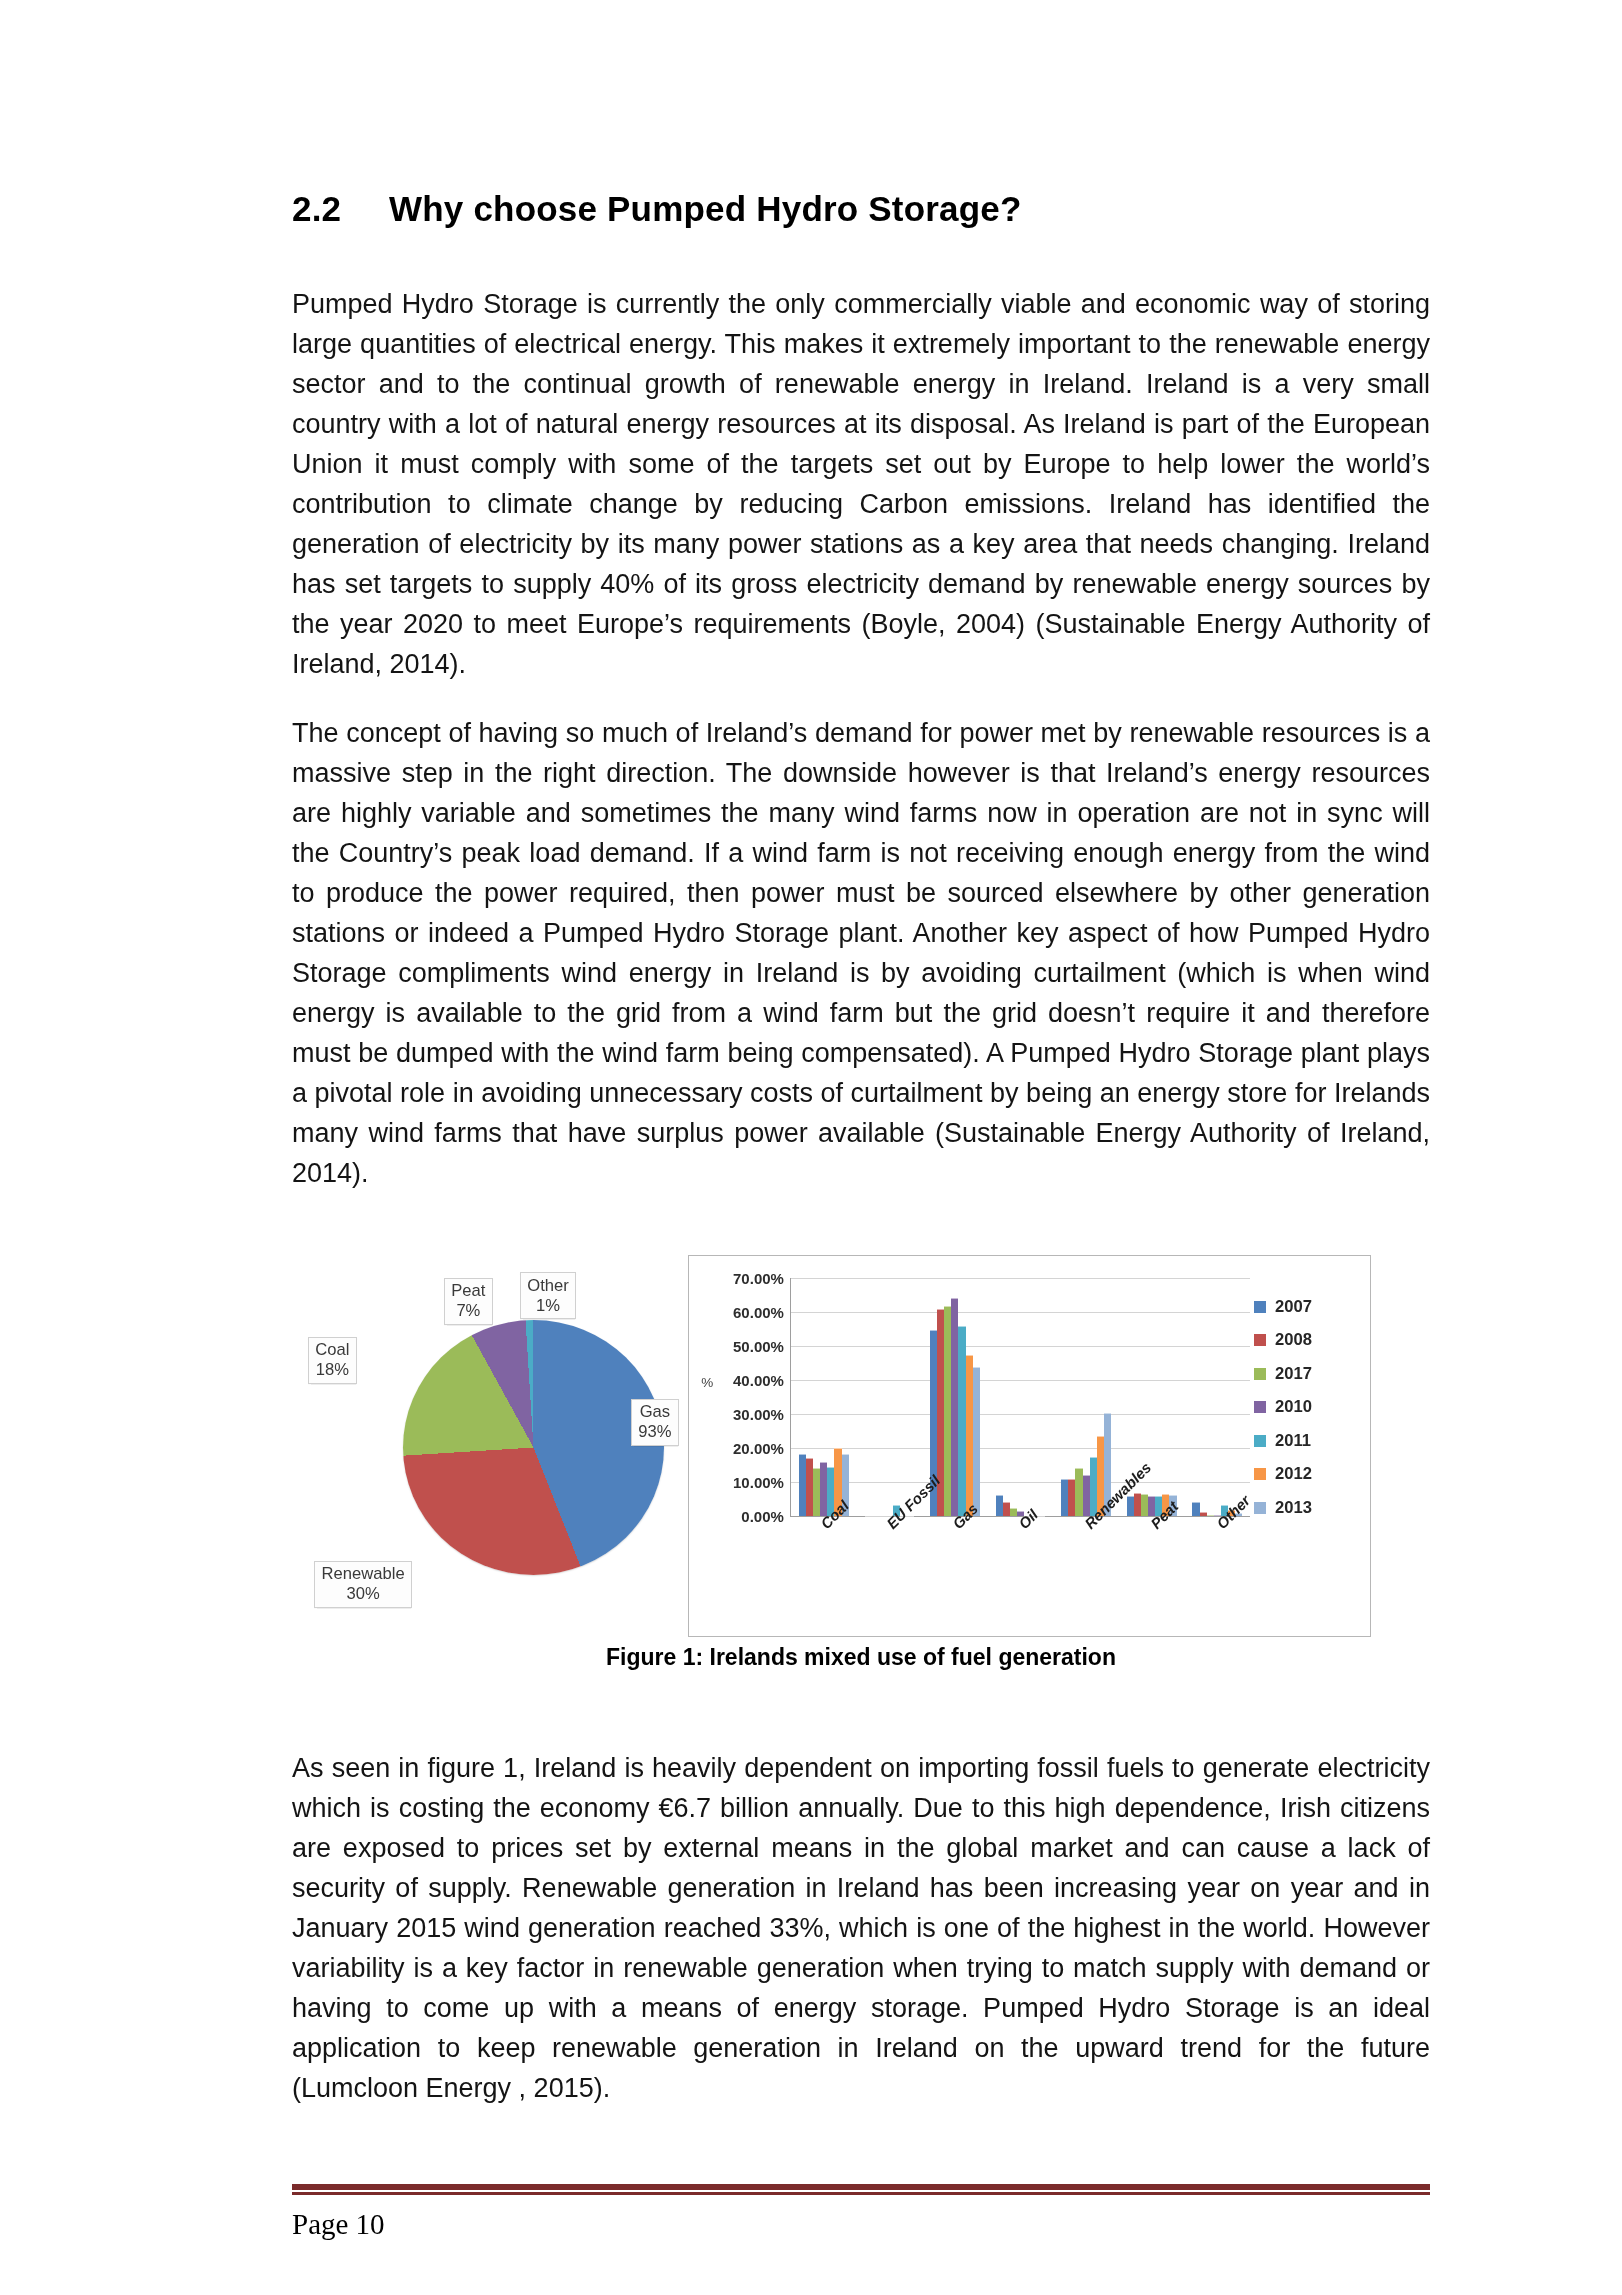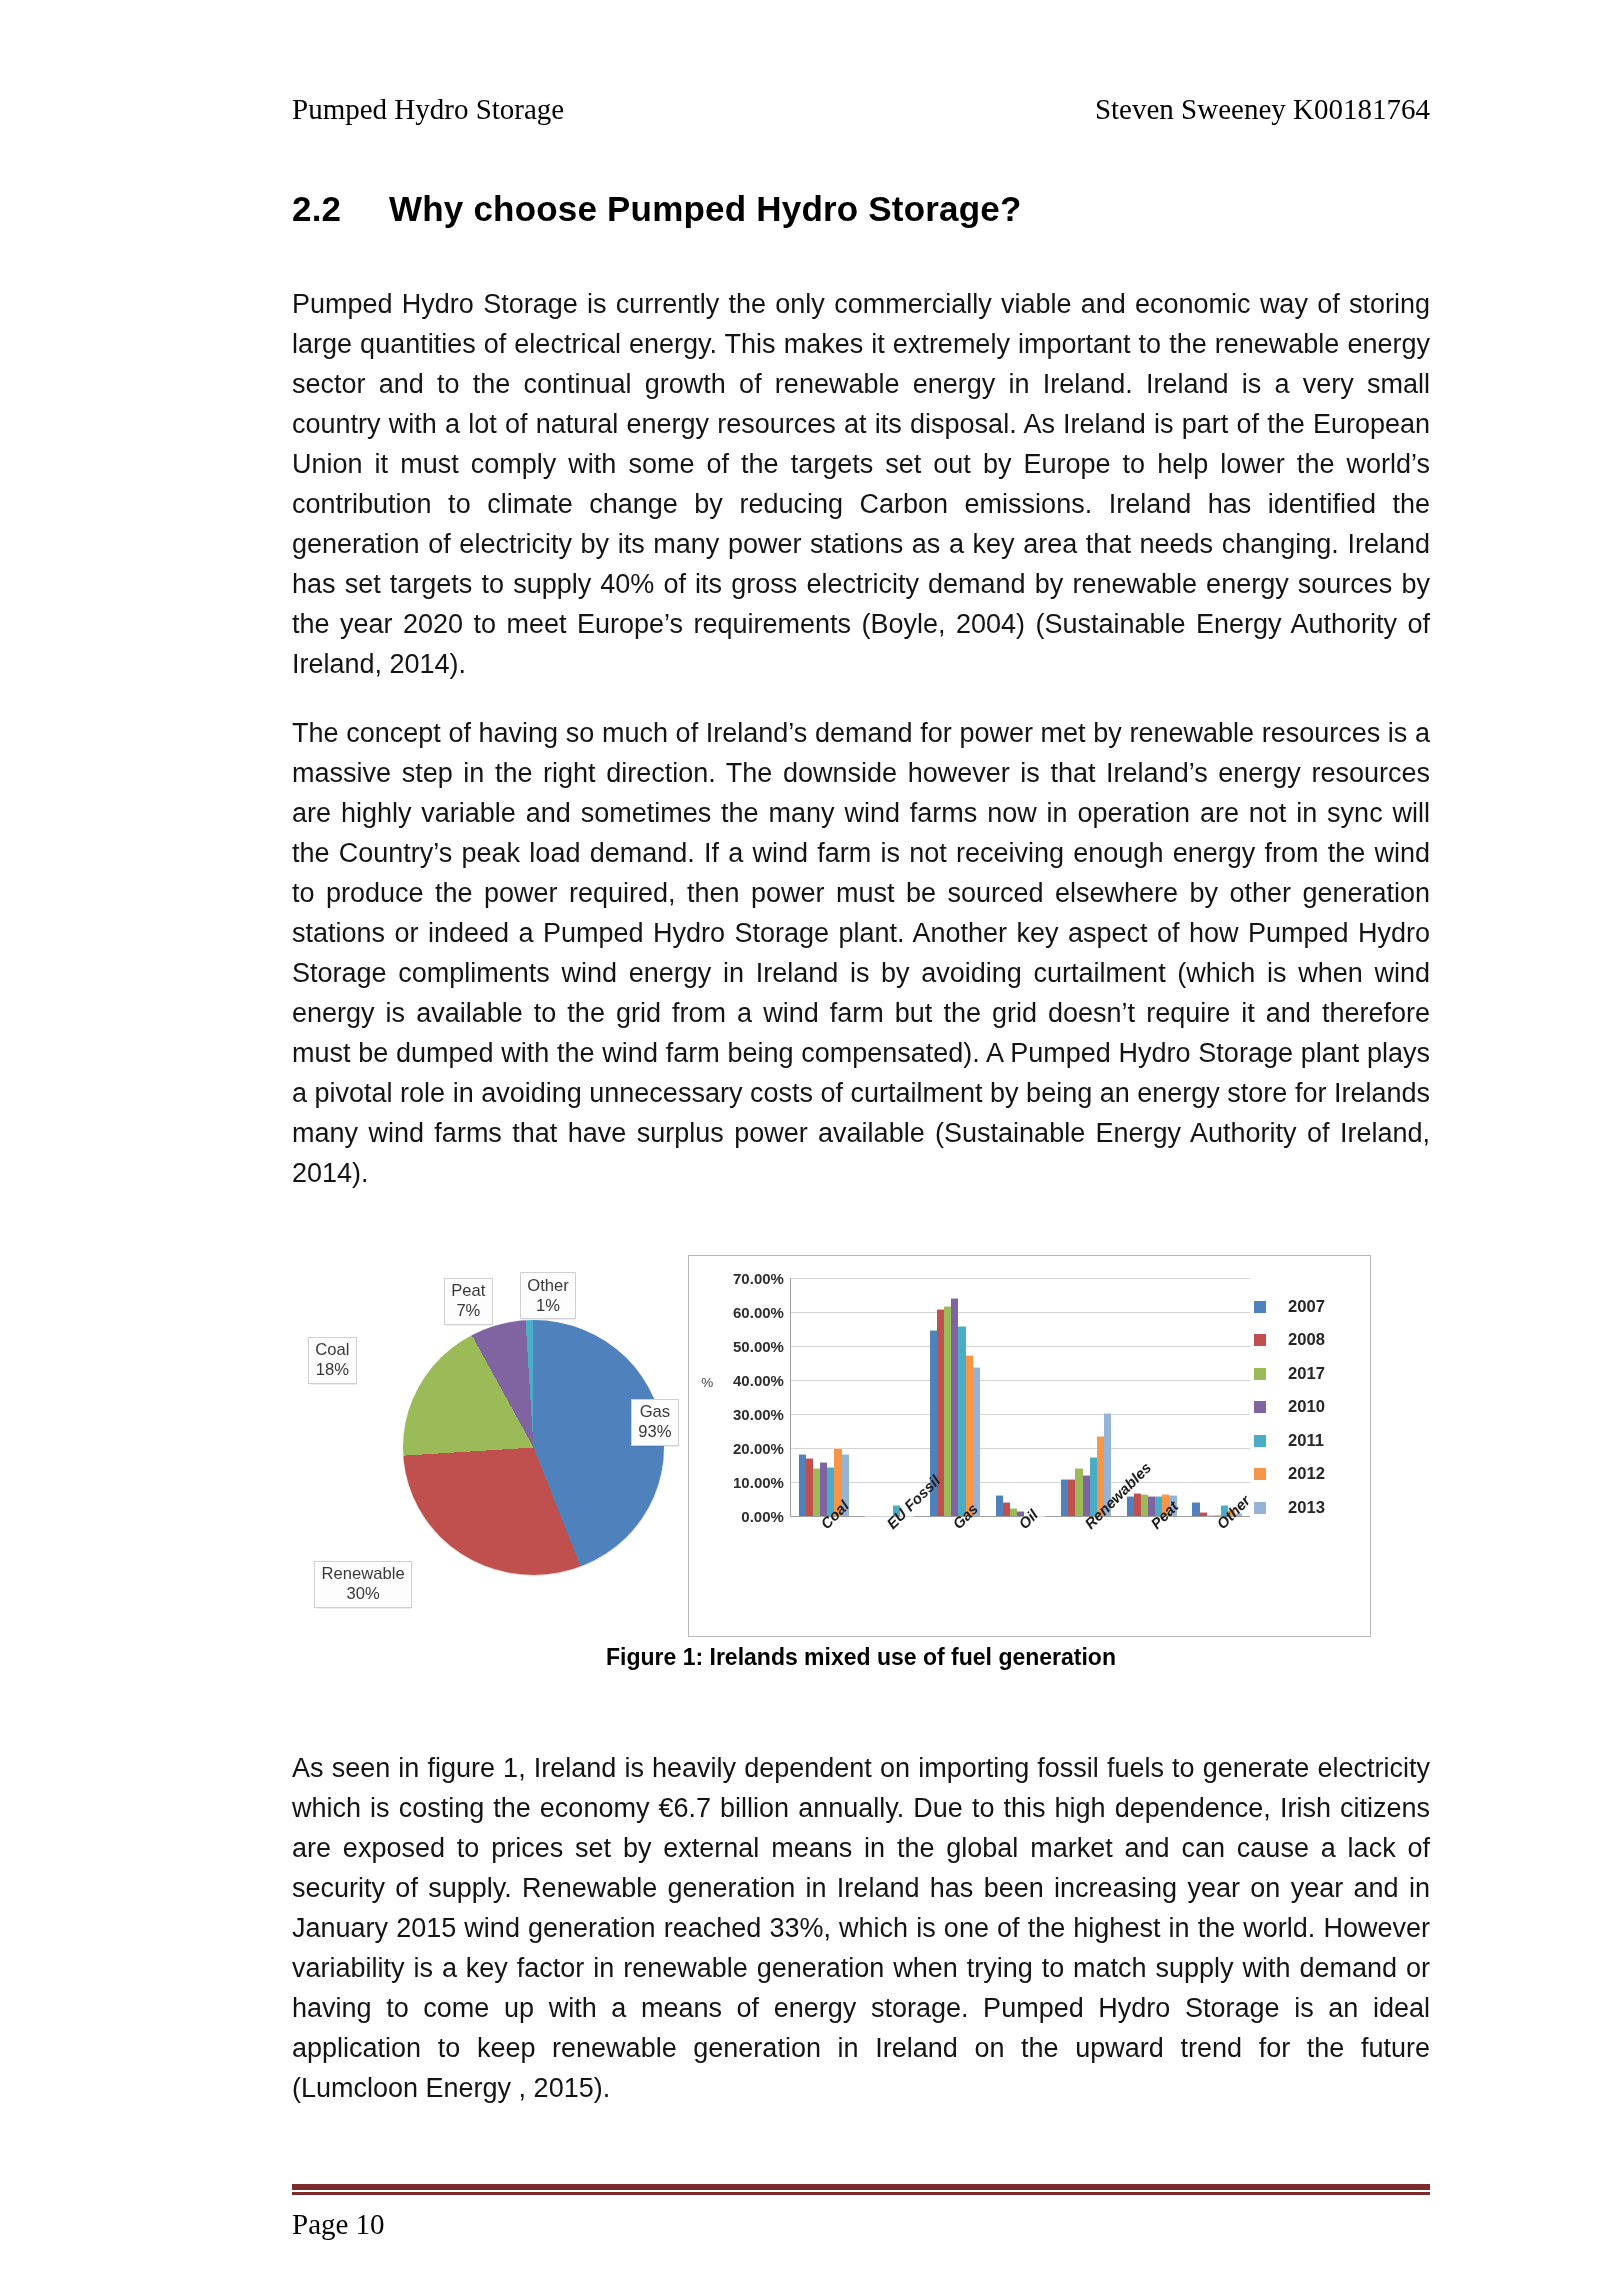"Pumped Hydro Storage" div.header { html: <div> <span>Pumped Hydro Storage</span> <span>Steven Sweeney K00181764</span> </div> -> none }
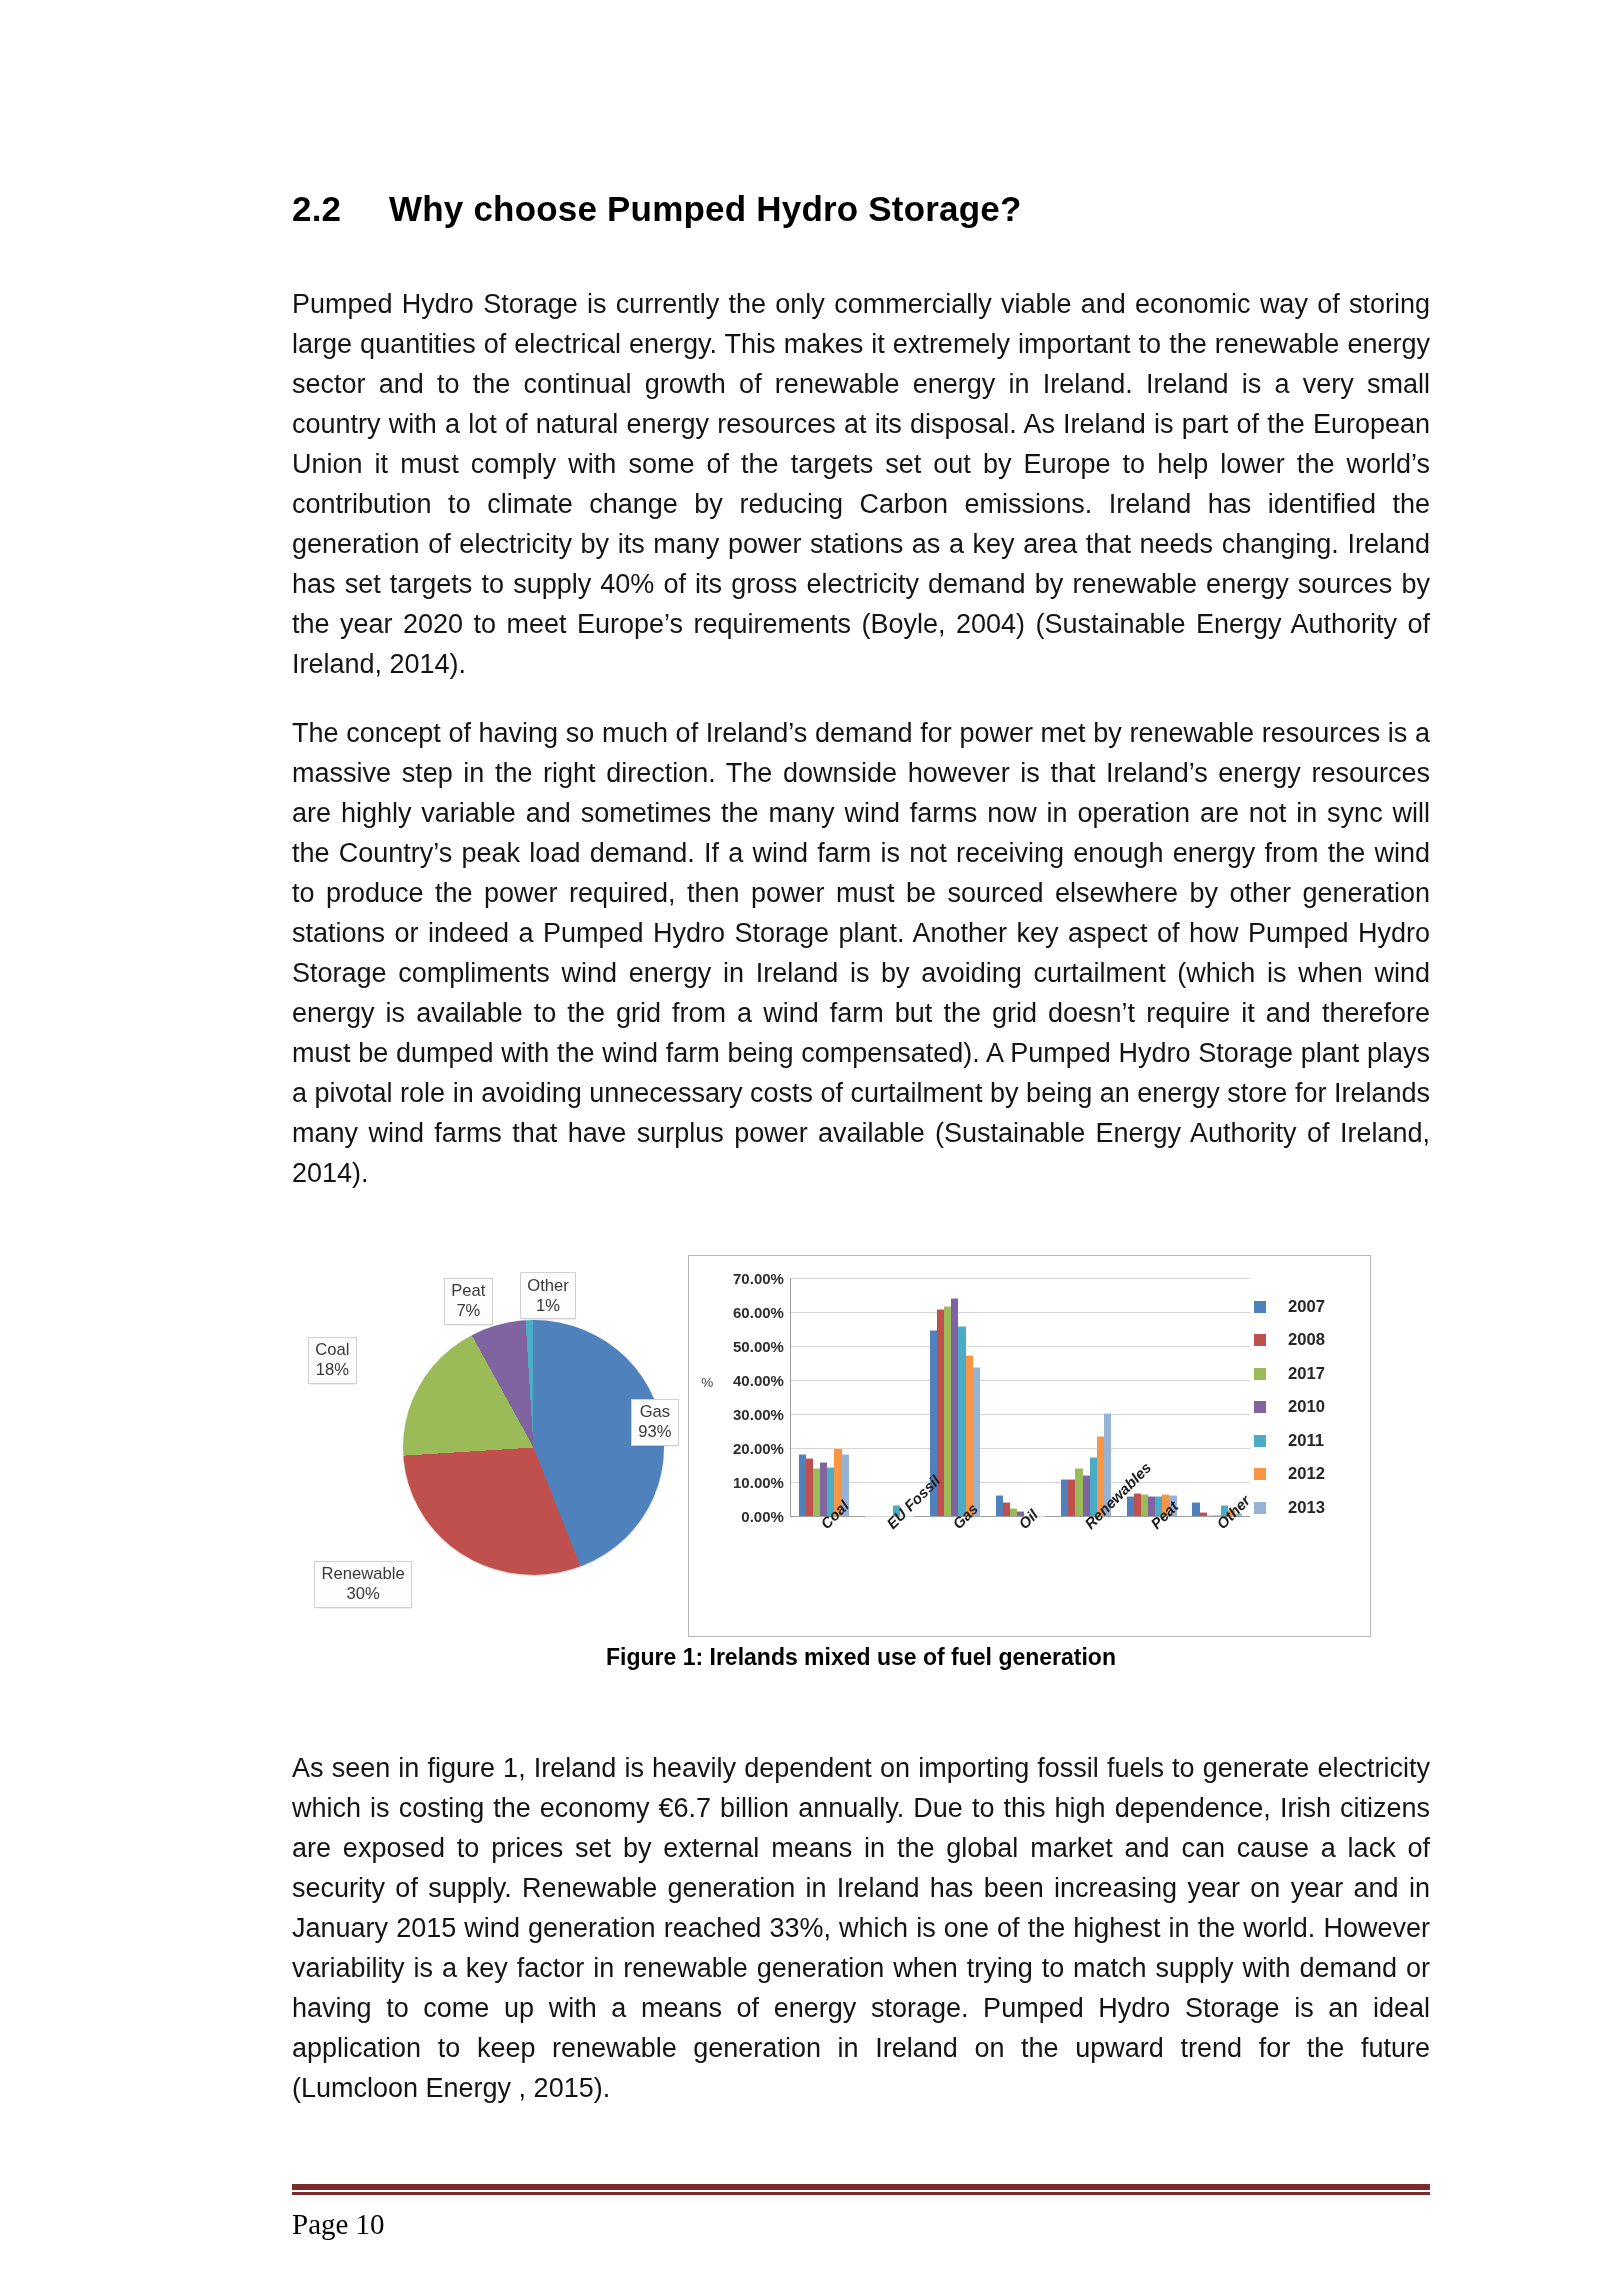"2007" .legend-item { gap: 22px -> 9px }
